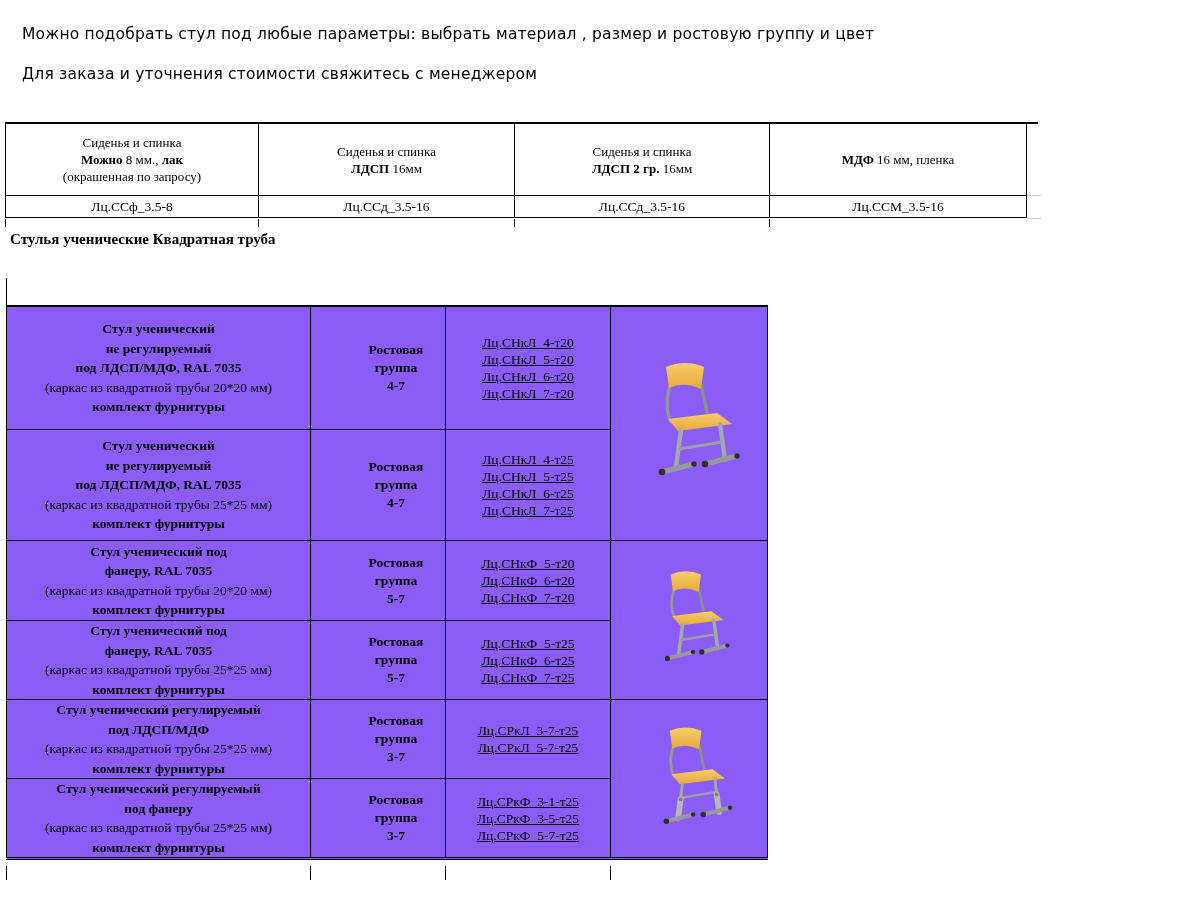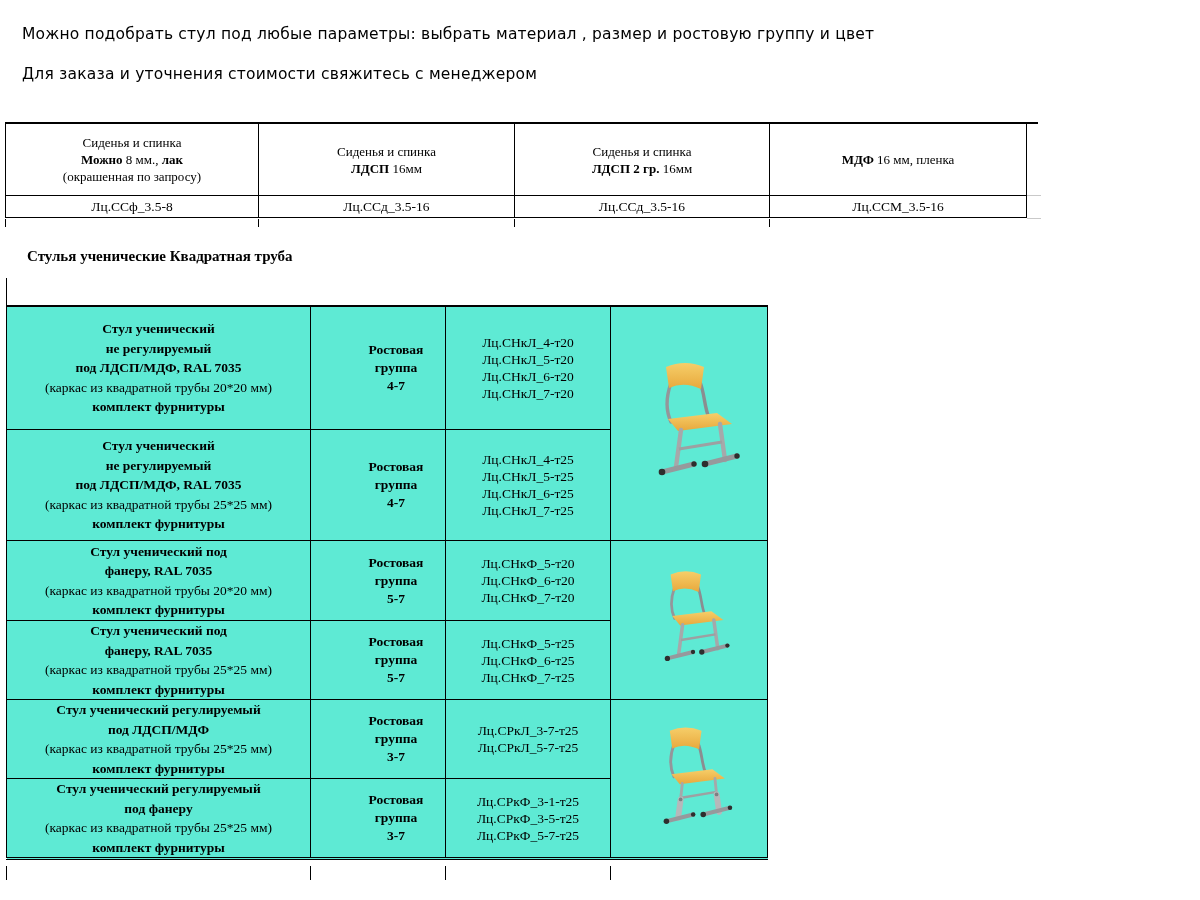"Стулья ученические Квадратная труба" #section-title { margin: 17px -> 0 }
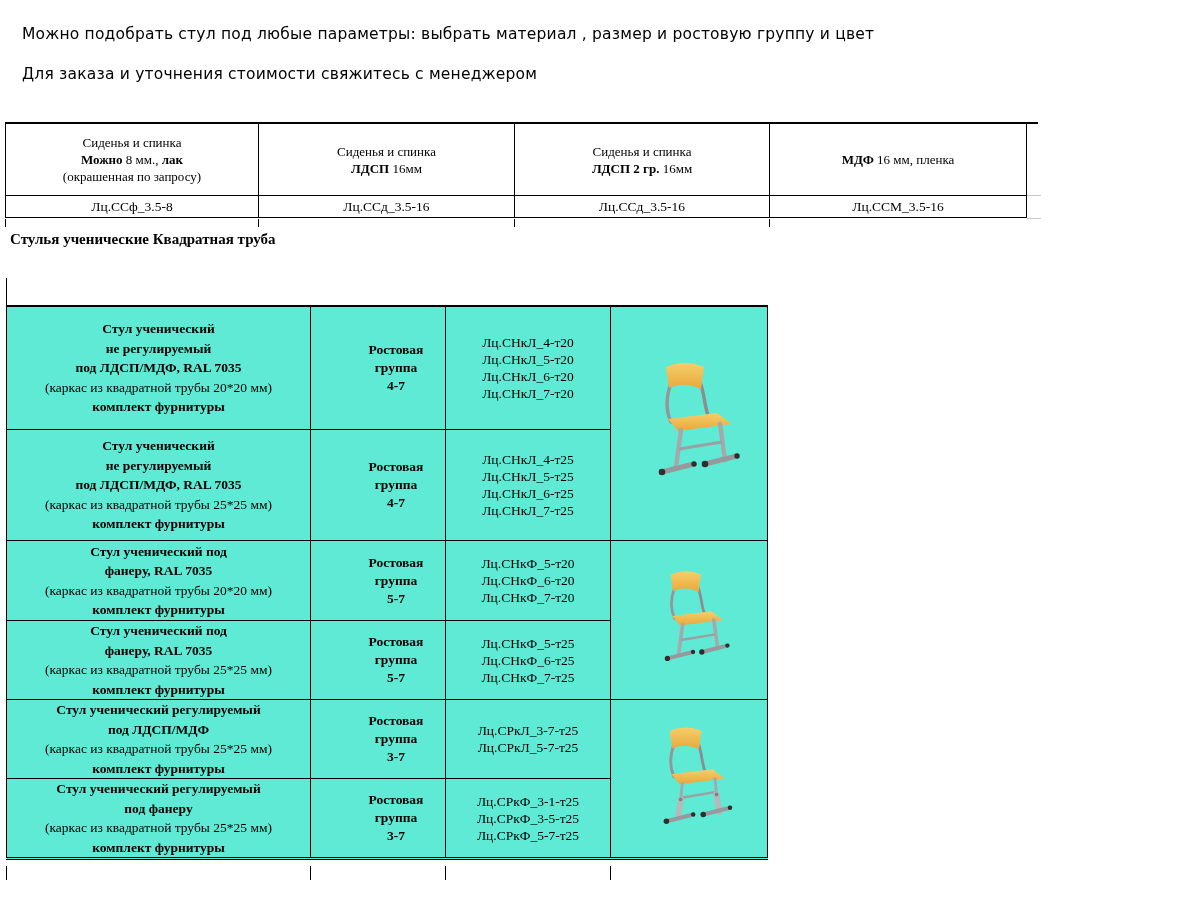"Стул ученический" #products td { background: #5eead4 -> #8b5cf6 }
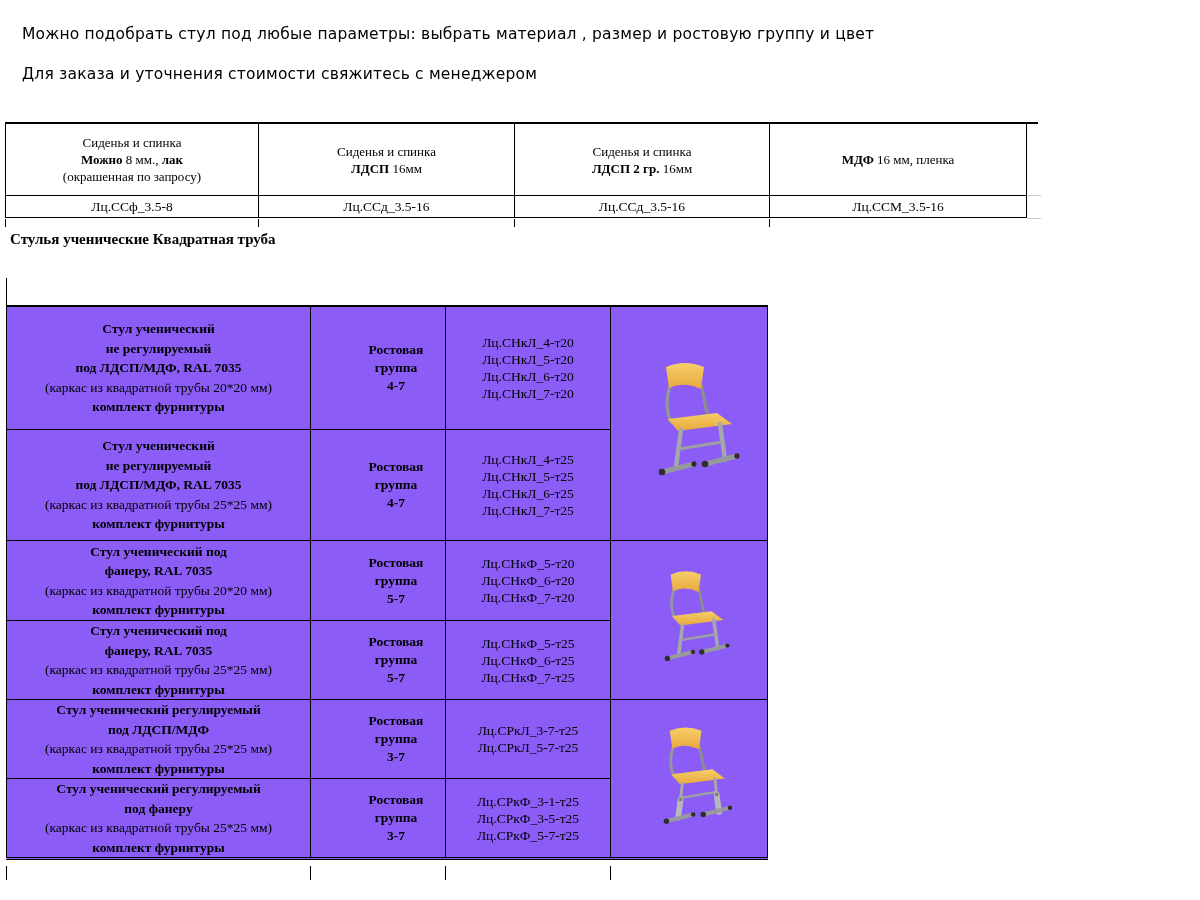"Лц.СНкЛ_4-т20" #products td.codes { text-decoration: none -> underline }
